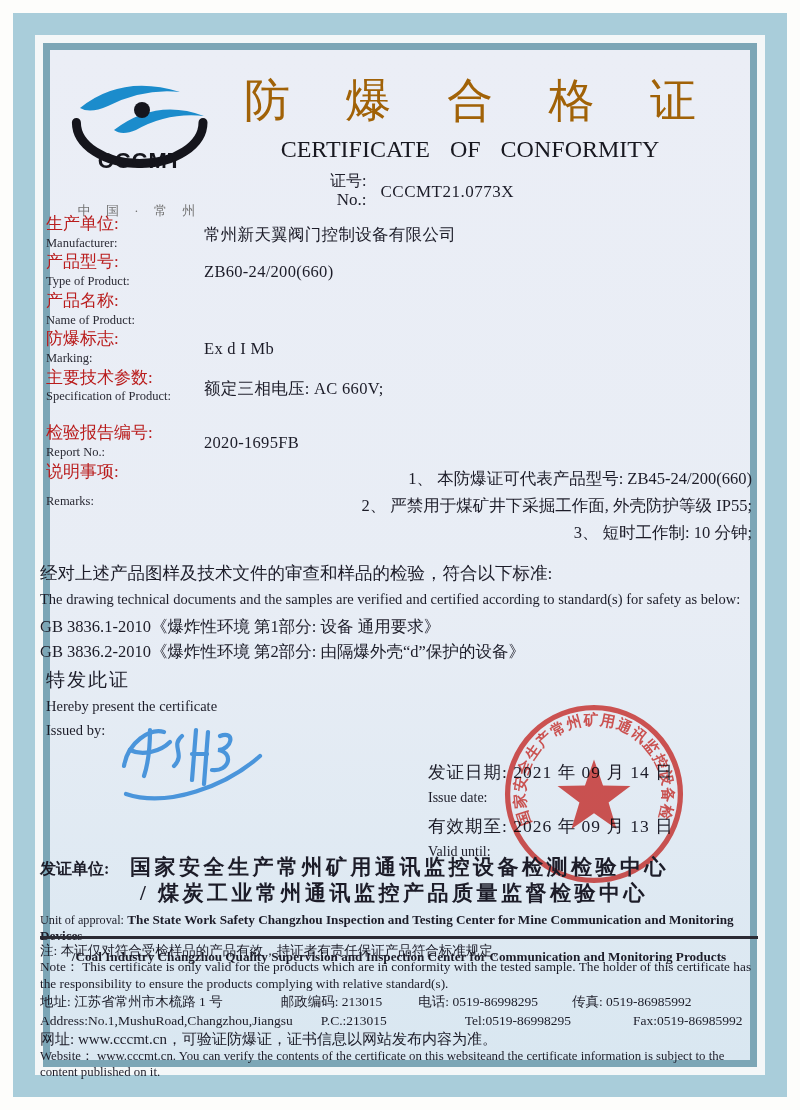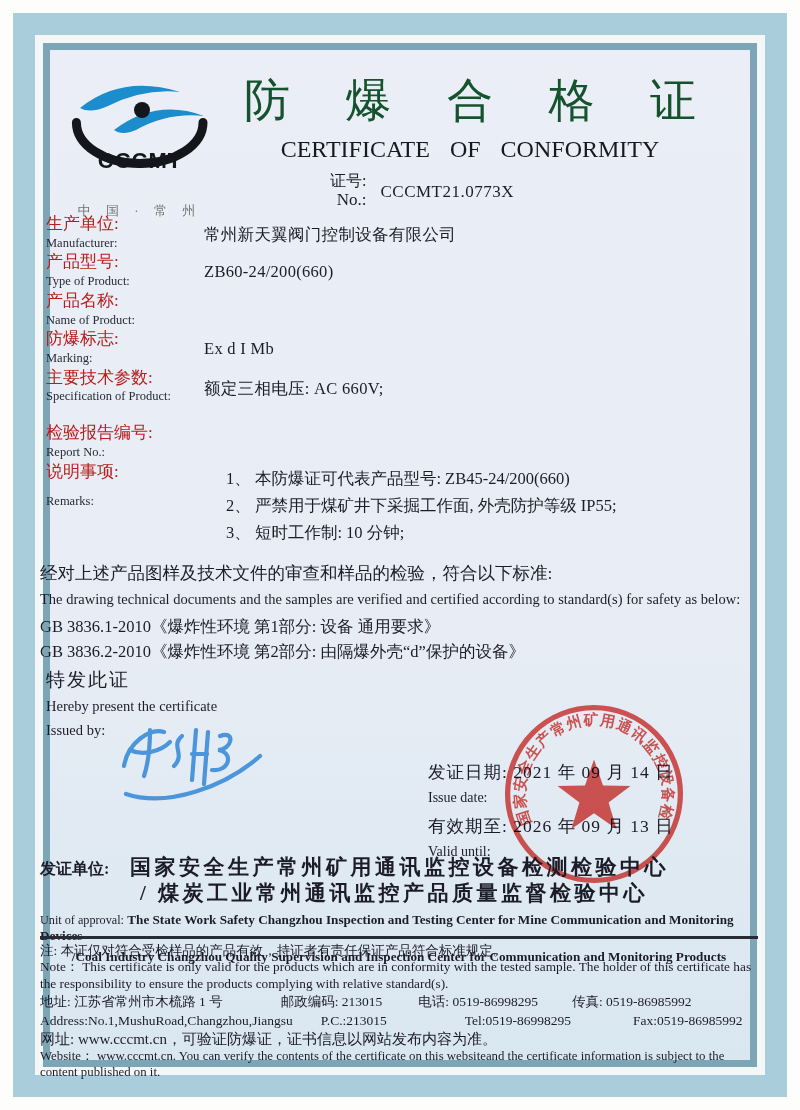"防 爆 合 格 证" .title-cn { color: #14532d -> #a16207 }
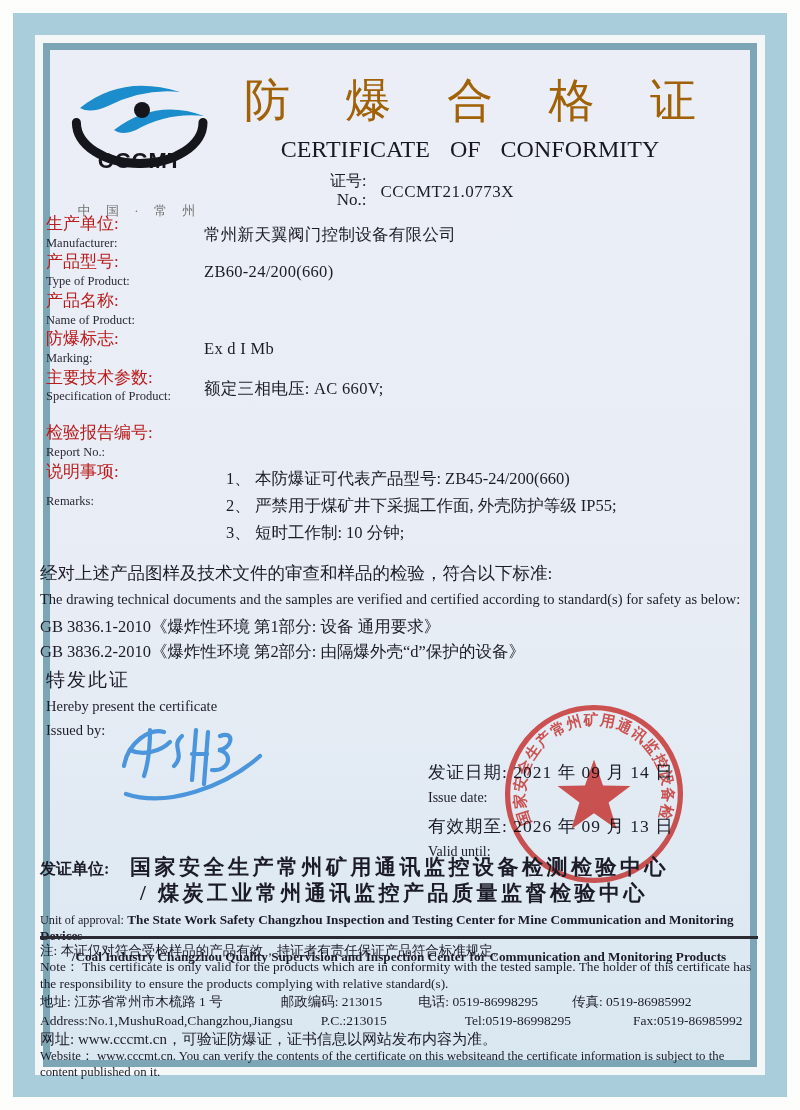"2020-1695FB" div.val { html: none -> <div>2020-1695FB</div> }
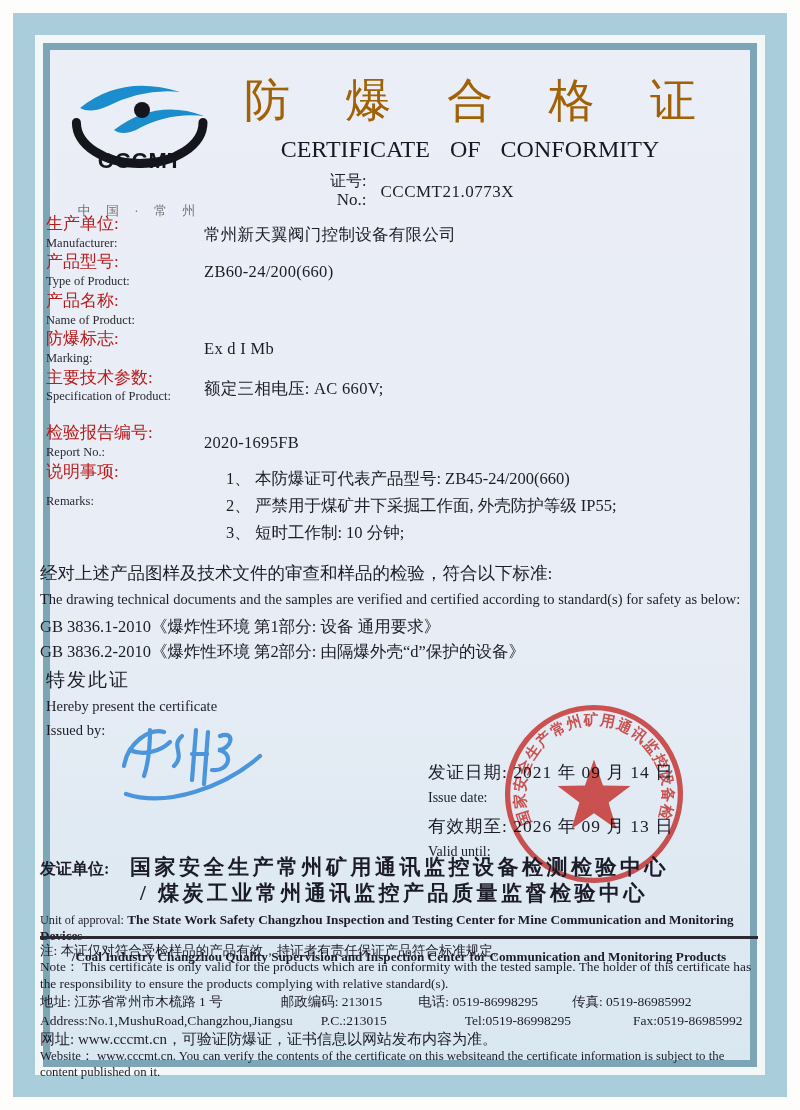"1、 本防爆证可代表产品型号: ZB45-24/200(660)" .remark-items { text-align: none -> right }
